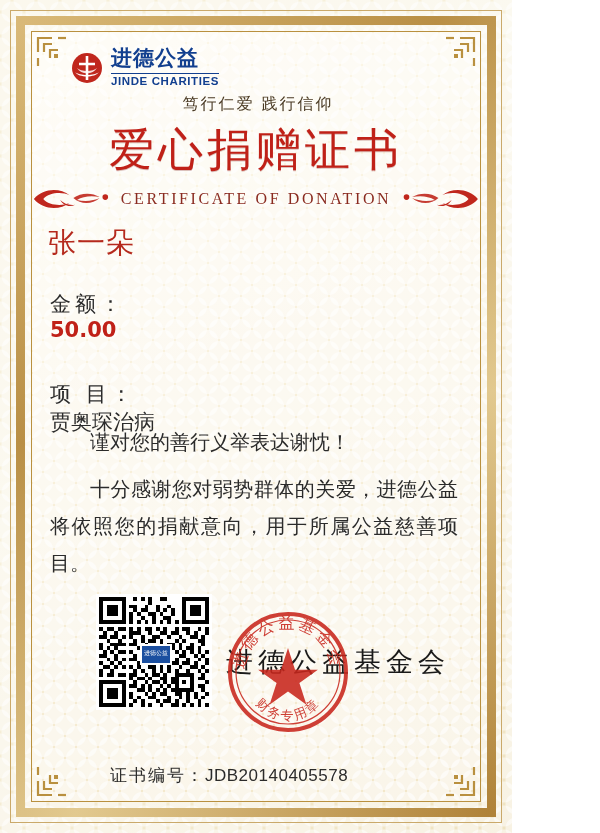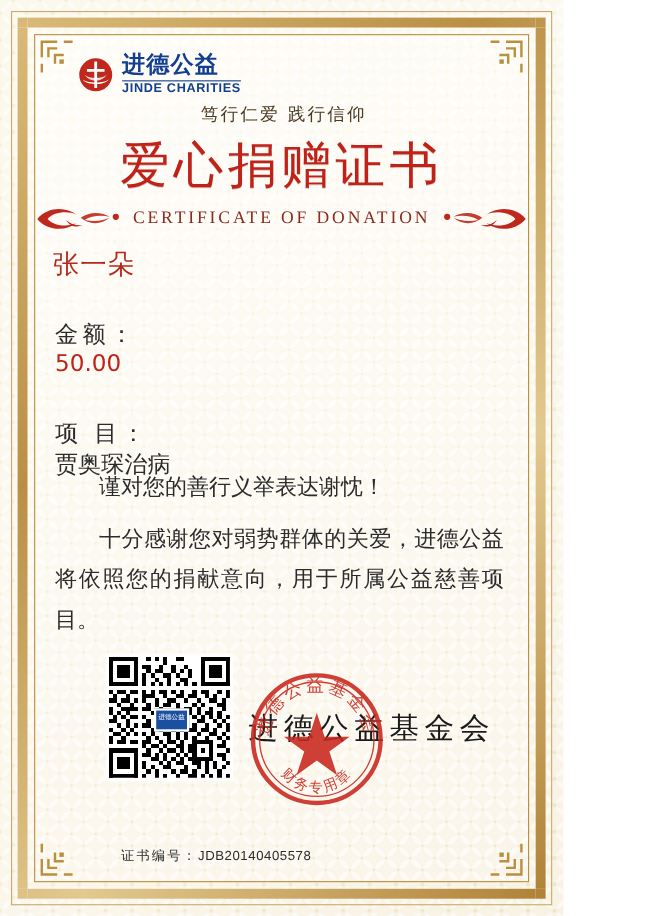"张一朵" .recipient { font-size: 24px -> 28px }
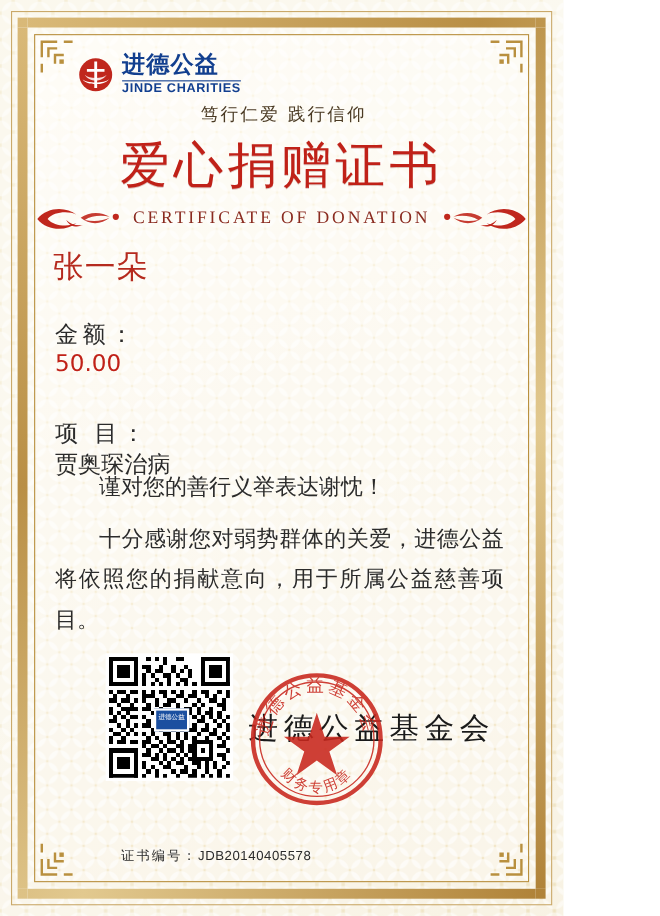"50.00" .field-value.amount { font-weight: none -> bold }
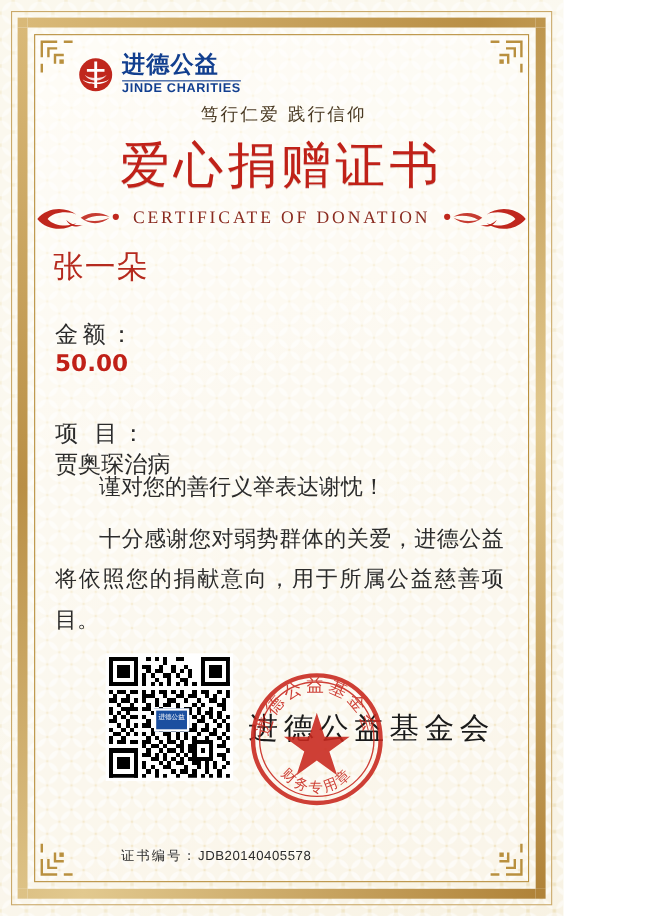"证书编号：JDB20140405578" .cert-no { font-size: 12px -> 17px }
